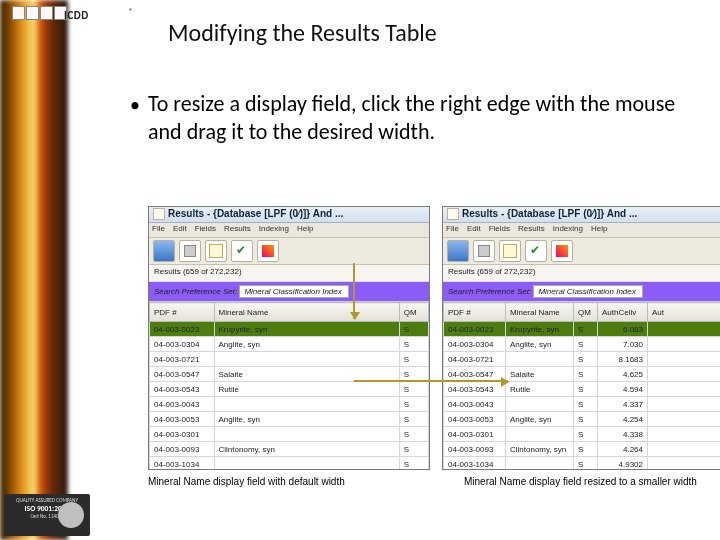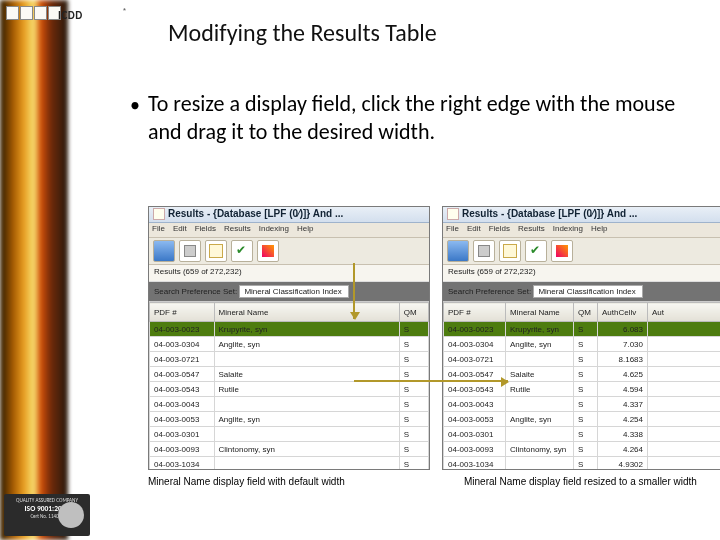"ICDD" .logo-block { left: 6px -> 12px }
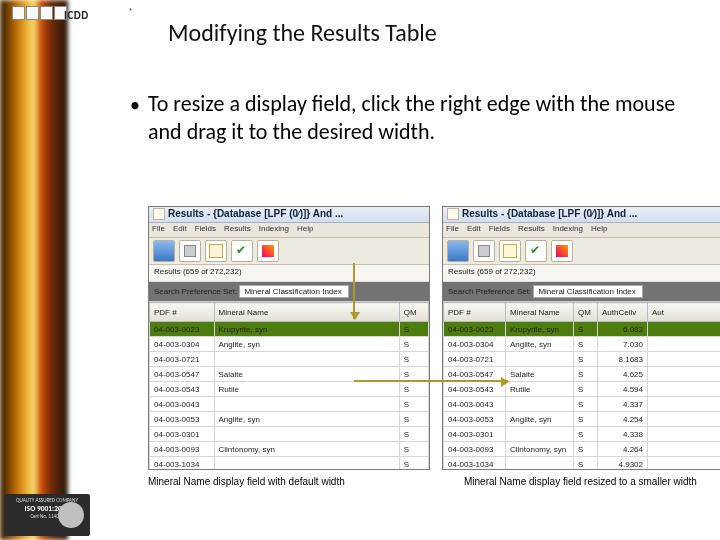"Search Preference Set: Mineral" .search-row { background: #737373 -> #8b5cf6; font-style: none -> italic }
